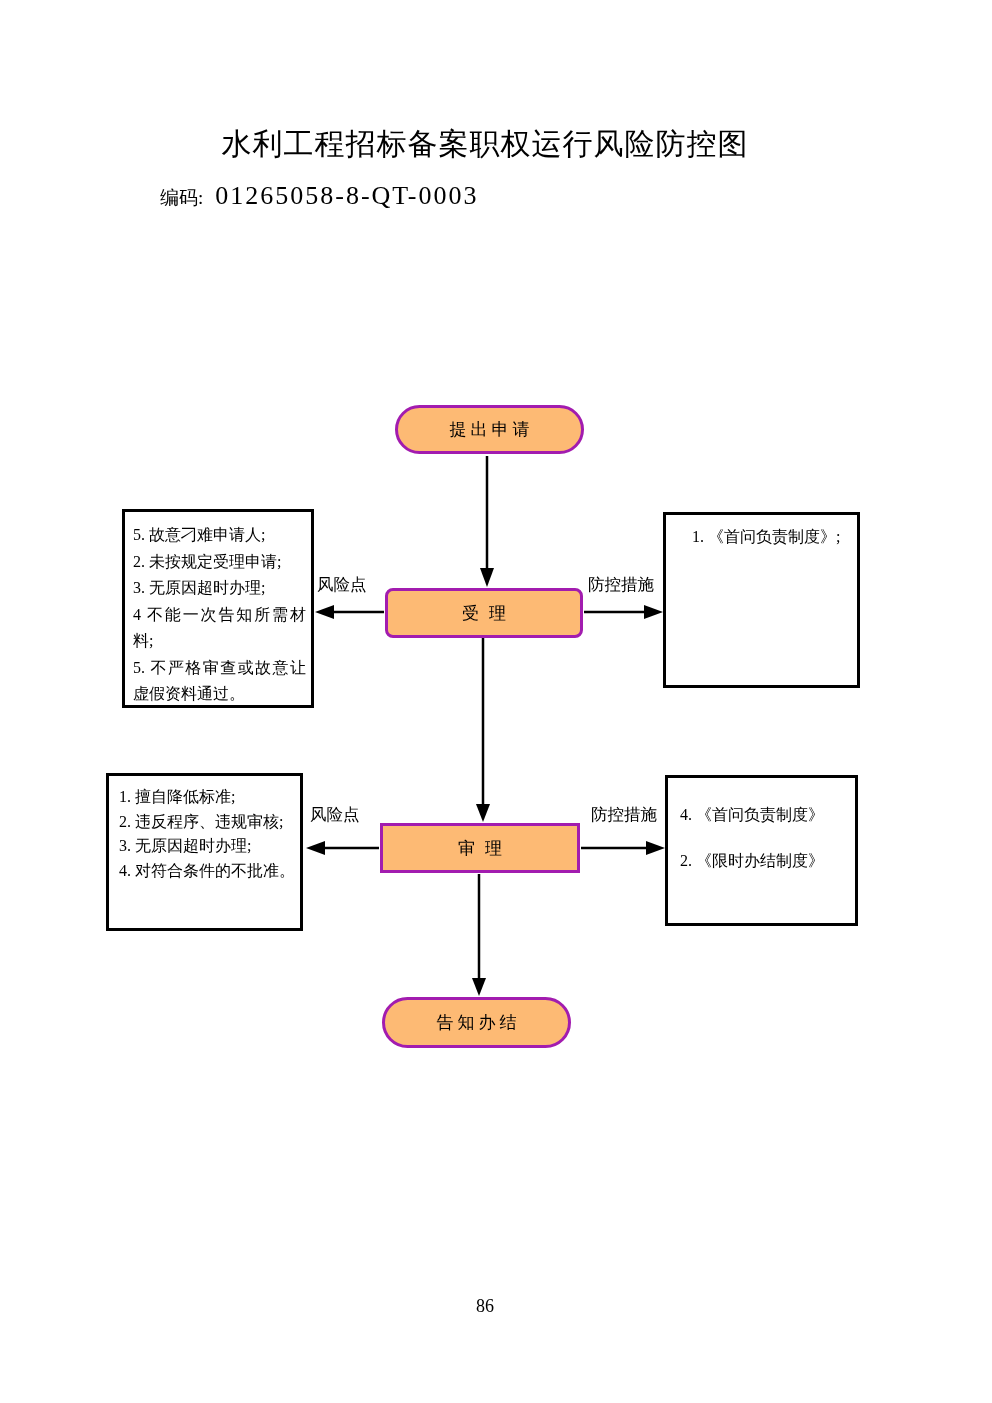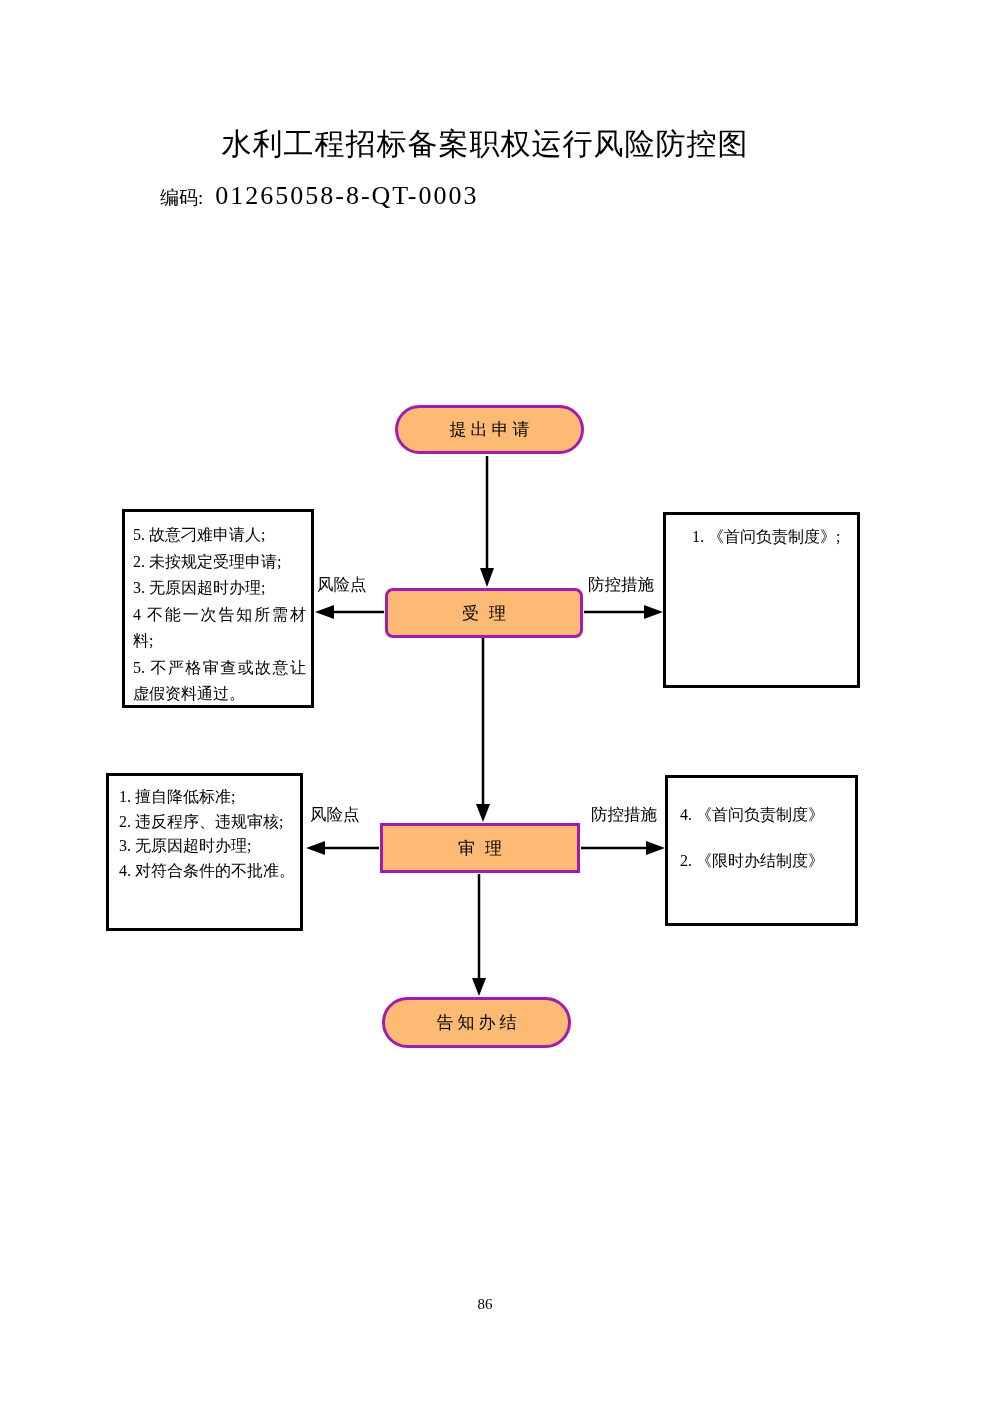"86" .page-number { font-size: 15px -> 18px }
